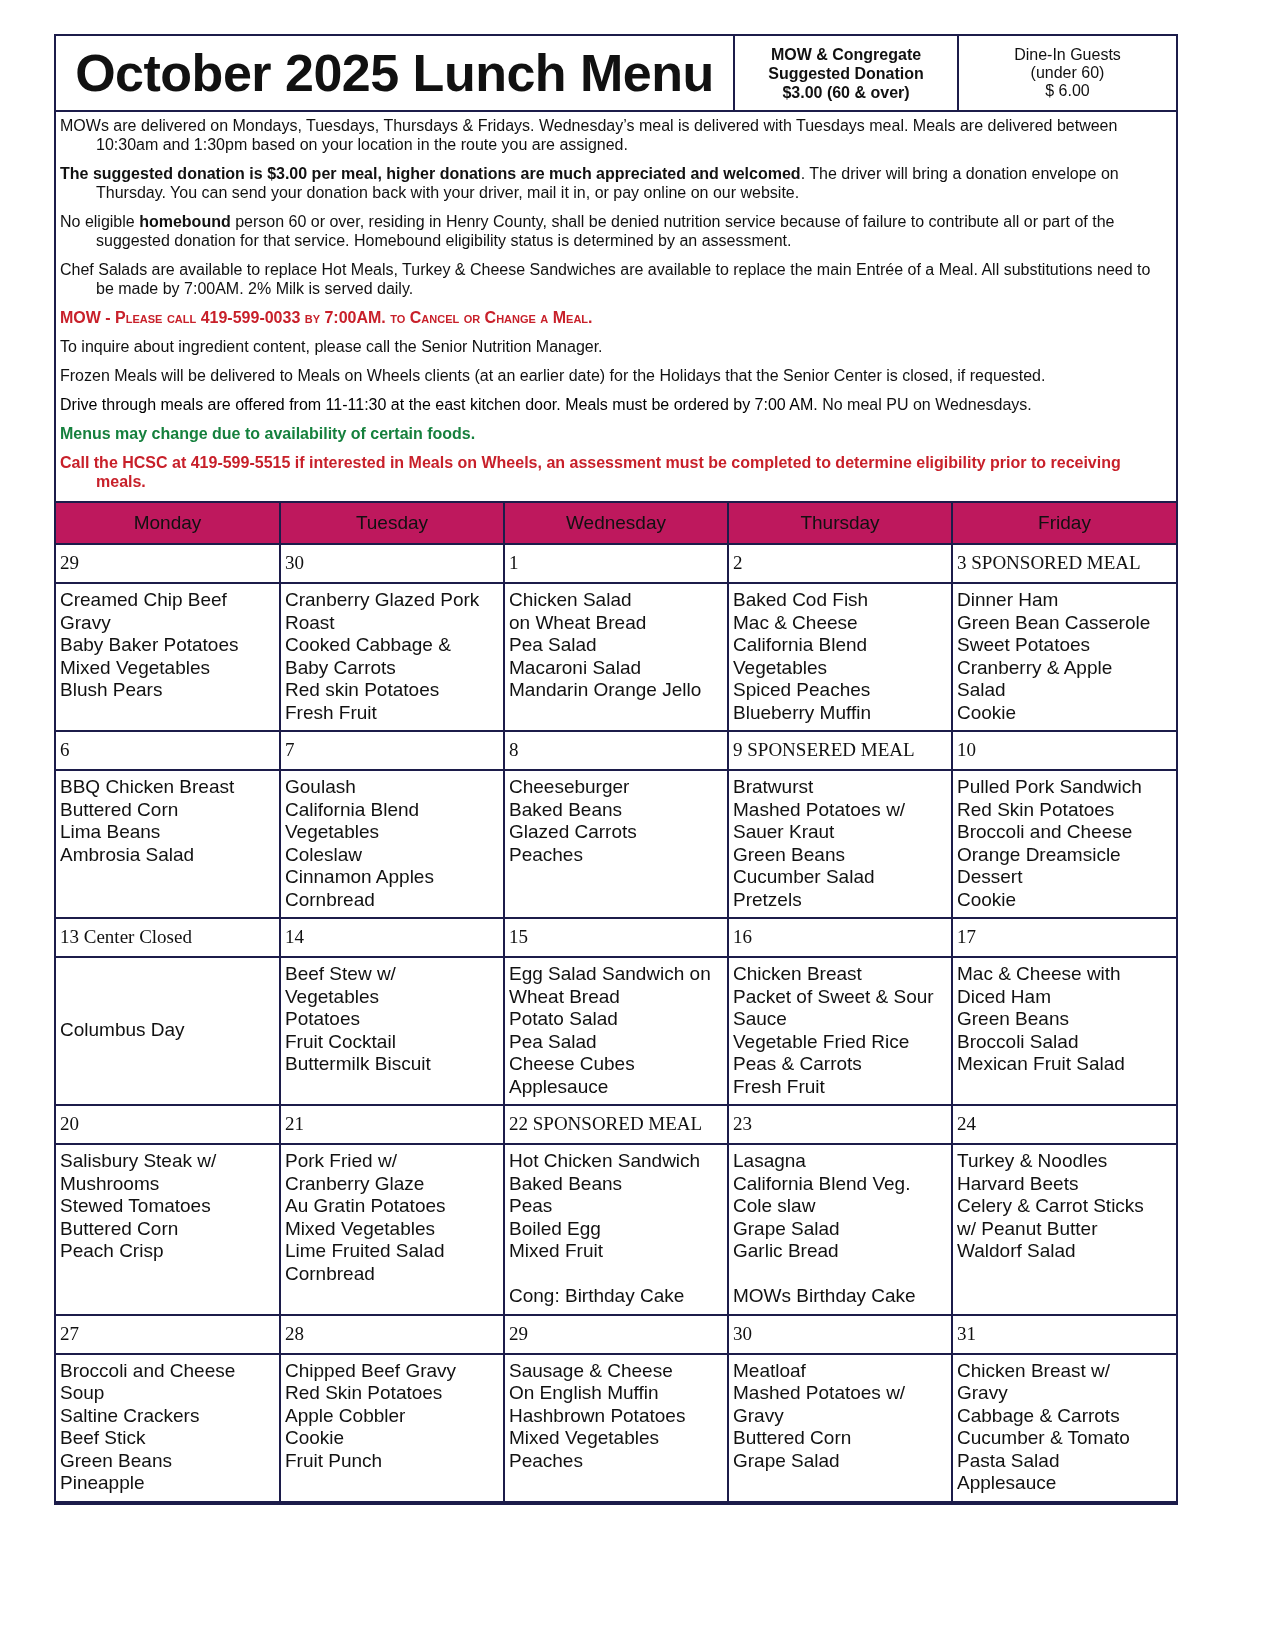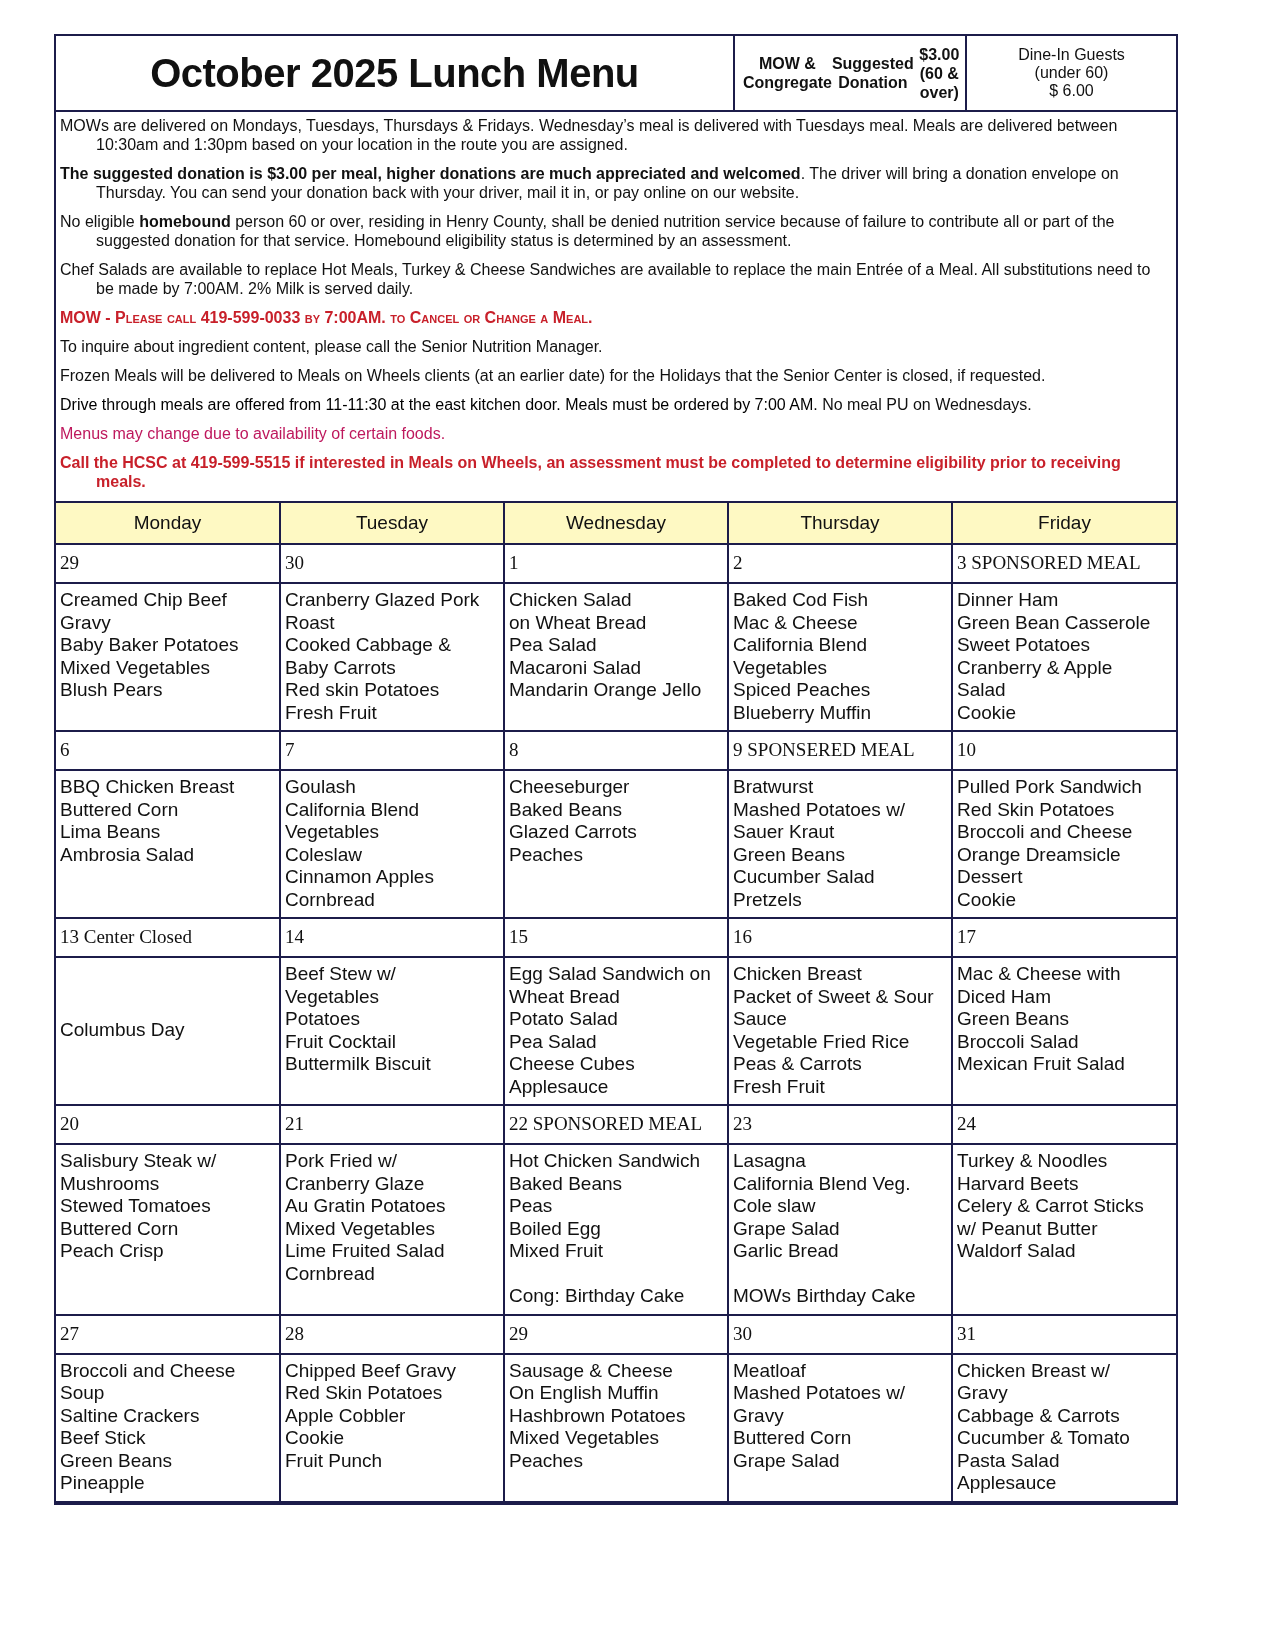"October 2025 Lunch Menu" .hdr .title { font-size: 40px -> 52px }
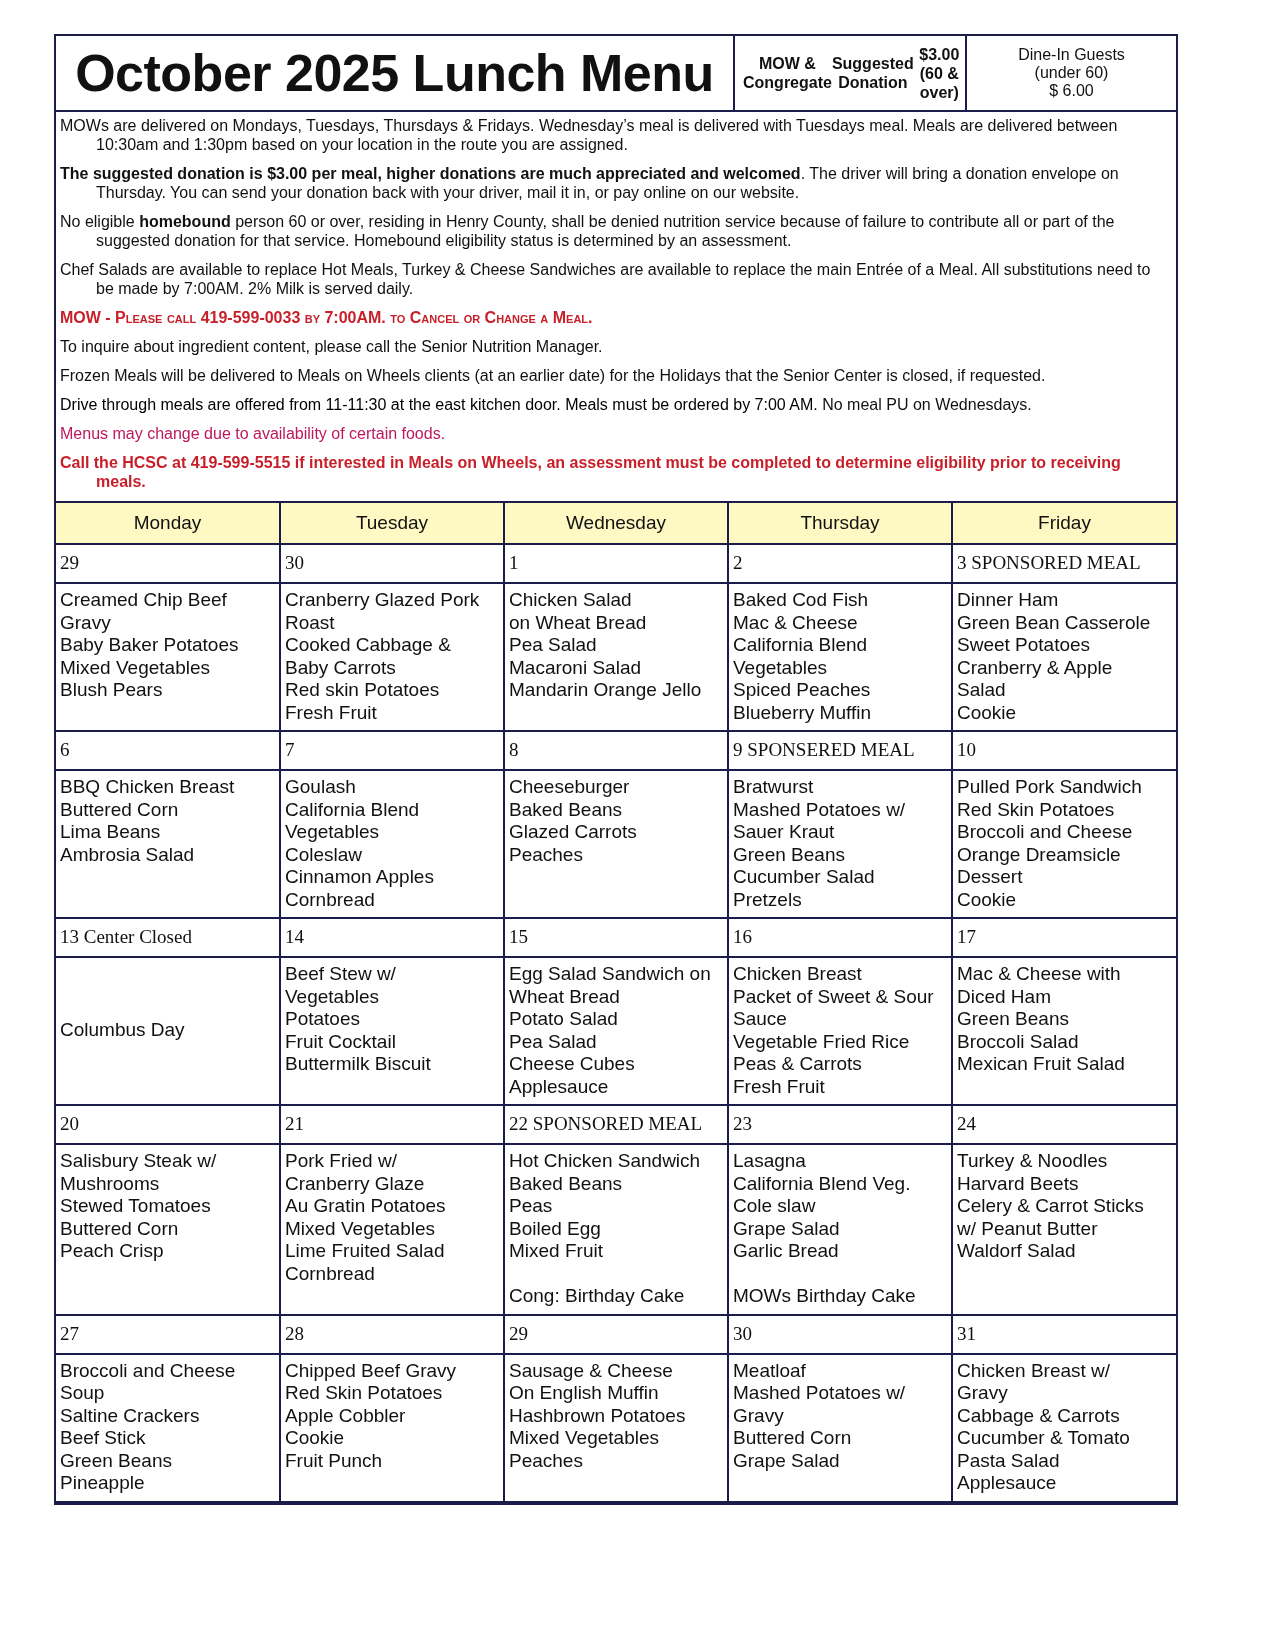"MOW & Congregate" .hdr .don { flex-direction: row -> column; padding-left: 8px -> none }
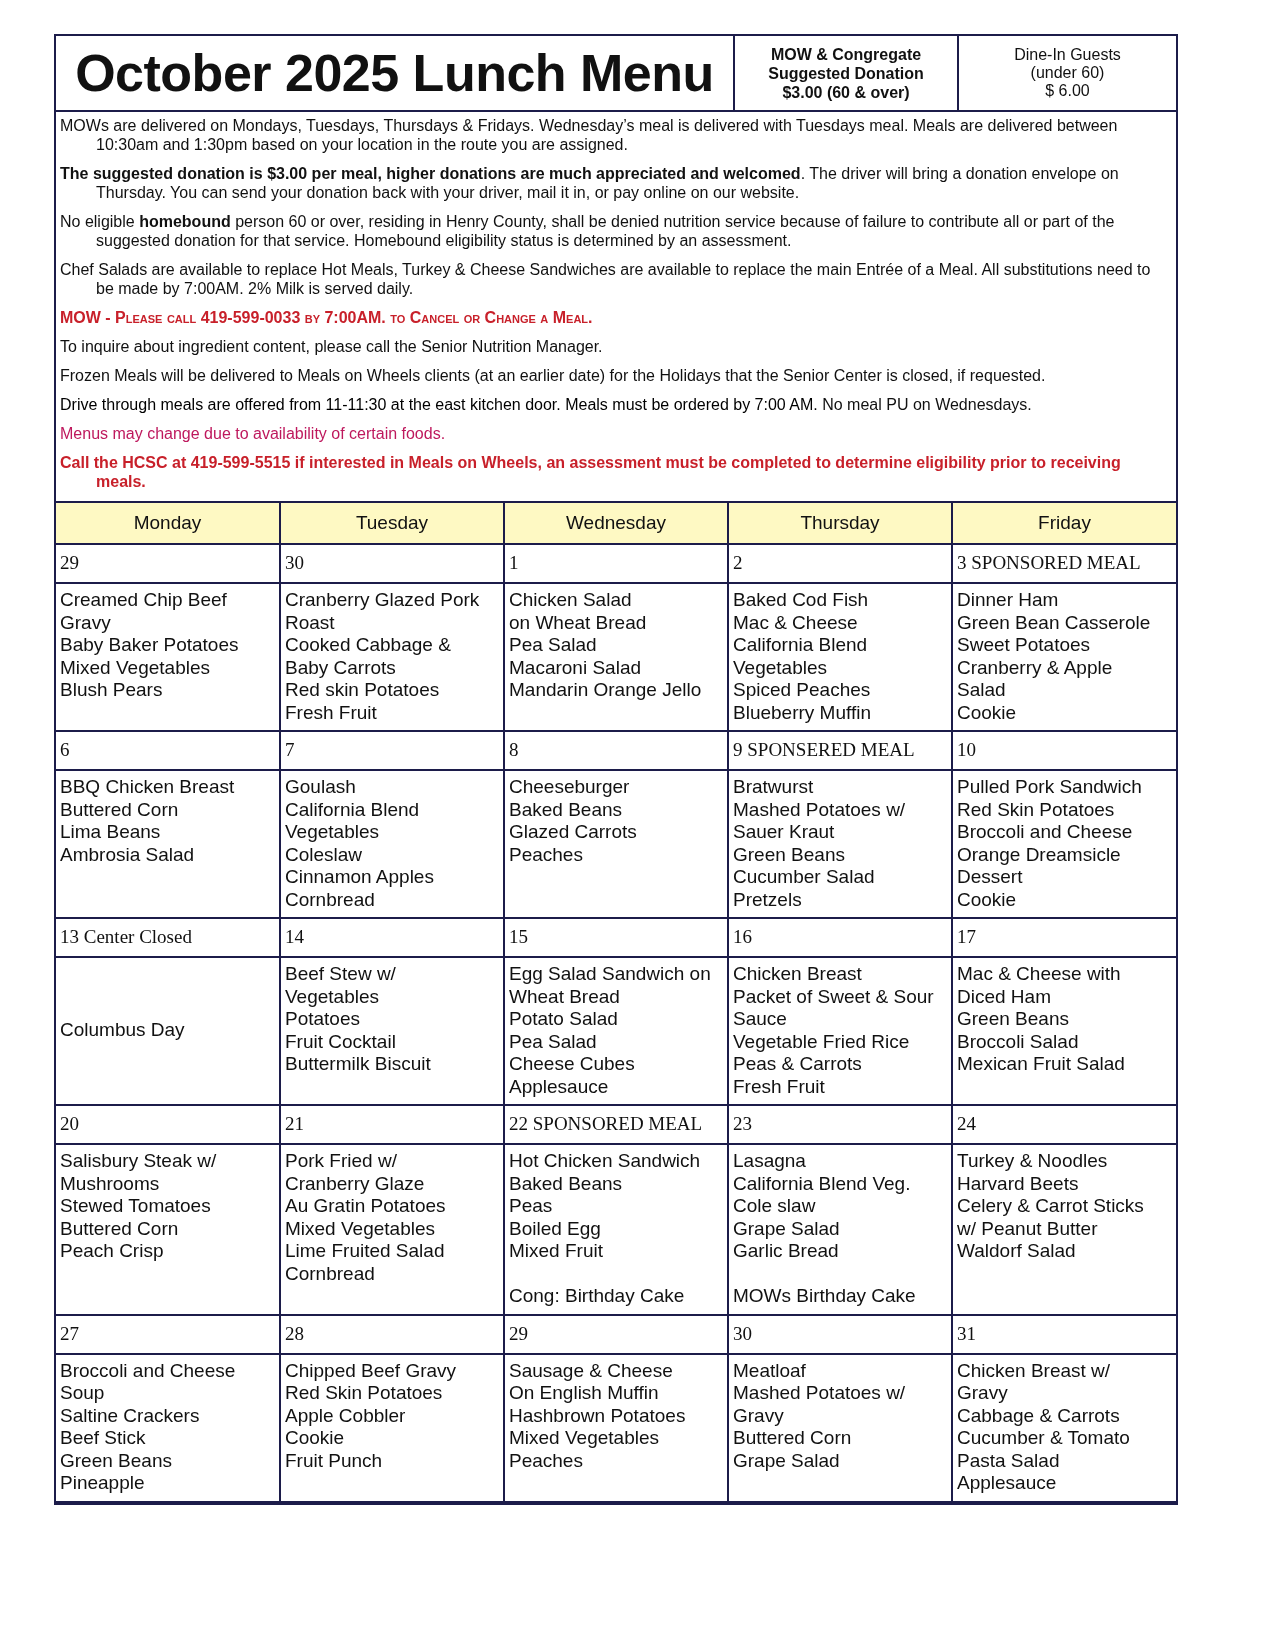"Menus may change due to" .blue { color: #be185d -> #15803d; font-weight: normal -> bold }
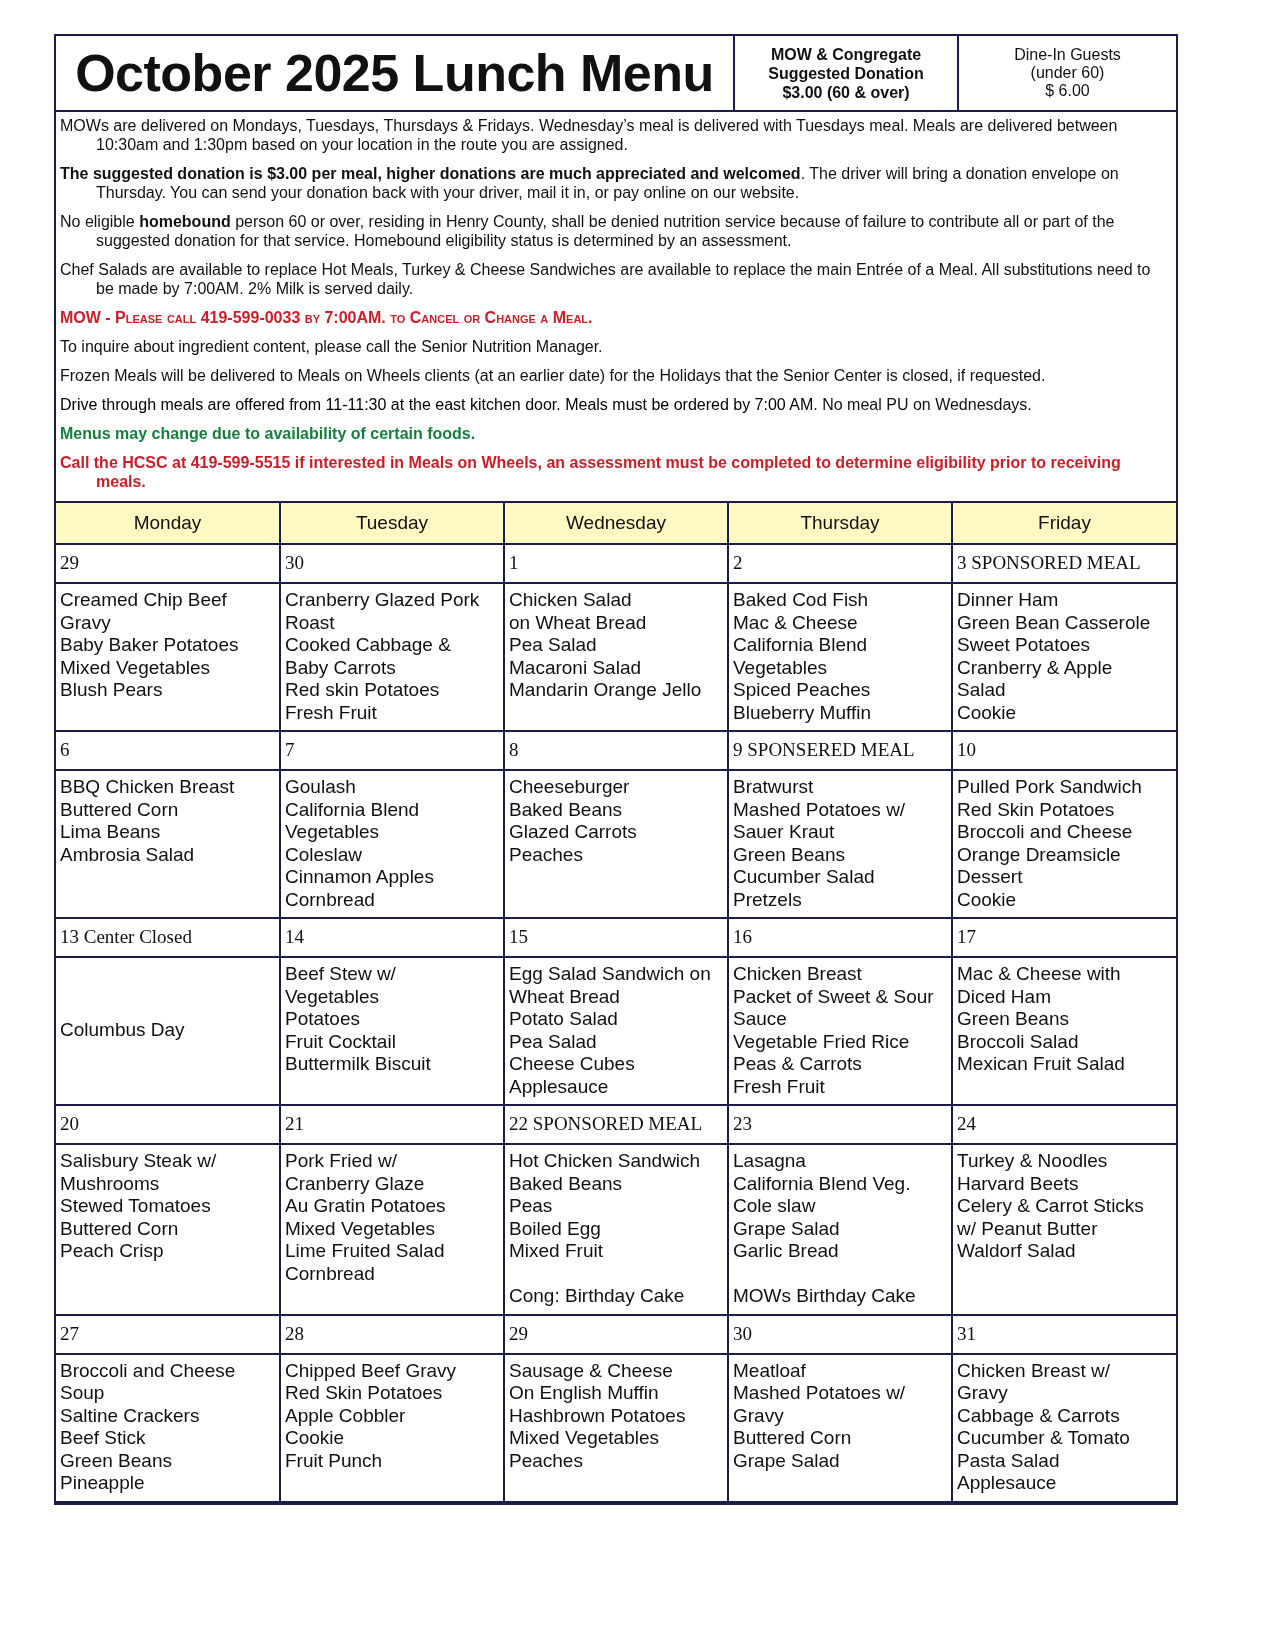"Monday" th { background: #fef9c3 -> #be185d }
